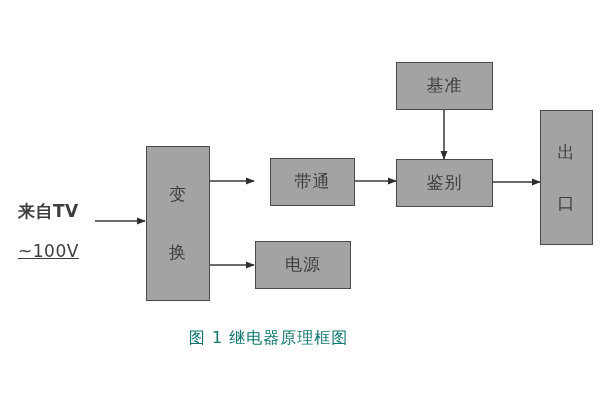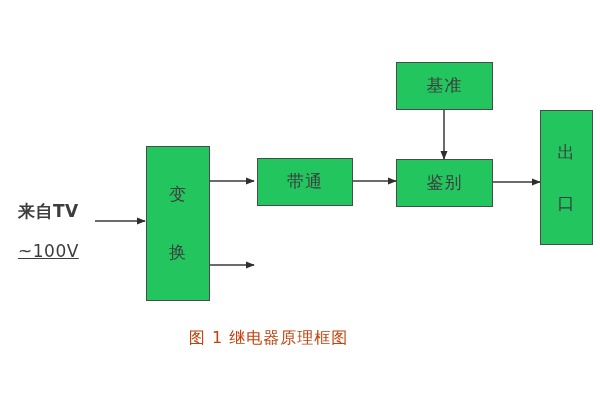"基准" .blk { background: #22c55e -> #a3a3a3 }
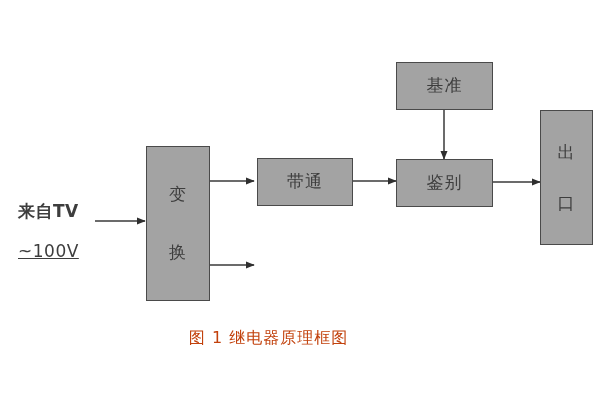"带通" div.blk { left: 257px -> 270px; width: 96px -> 85px }
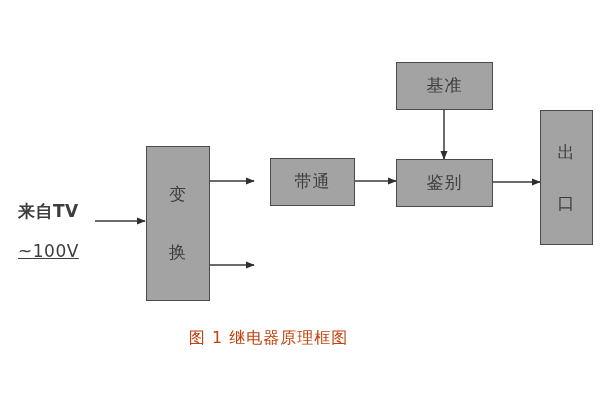"电源" div.blk { html: none -> <div> <span>电源</span> </div> }
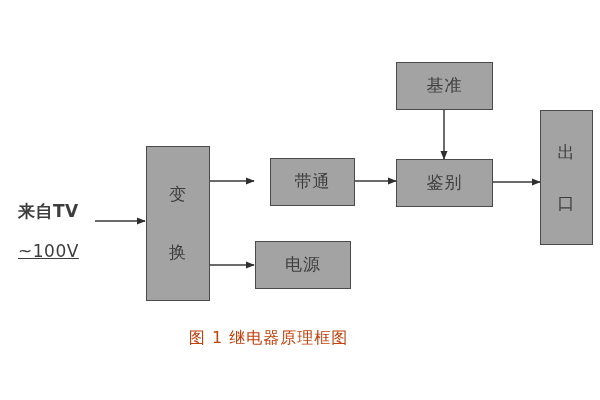"图 1 继电器原理框图" #caption { color: #c2410c -> #0f766e }
